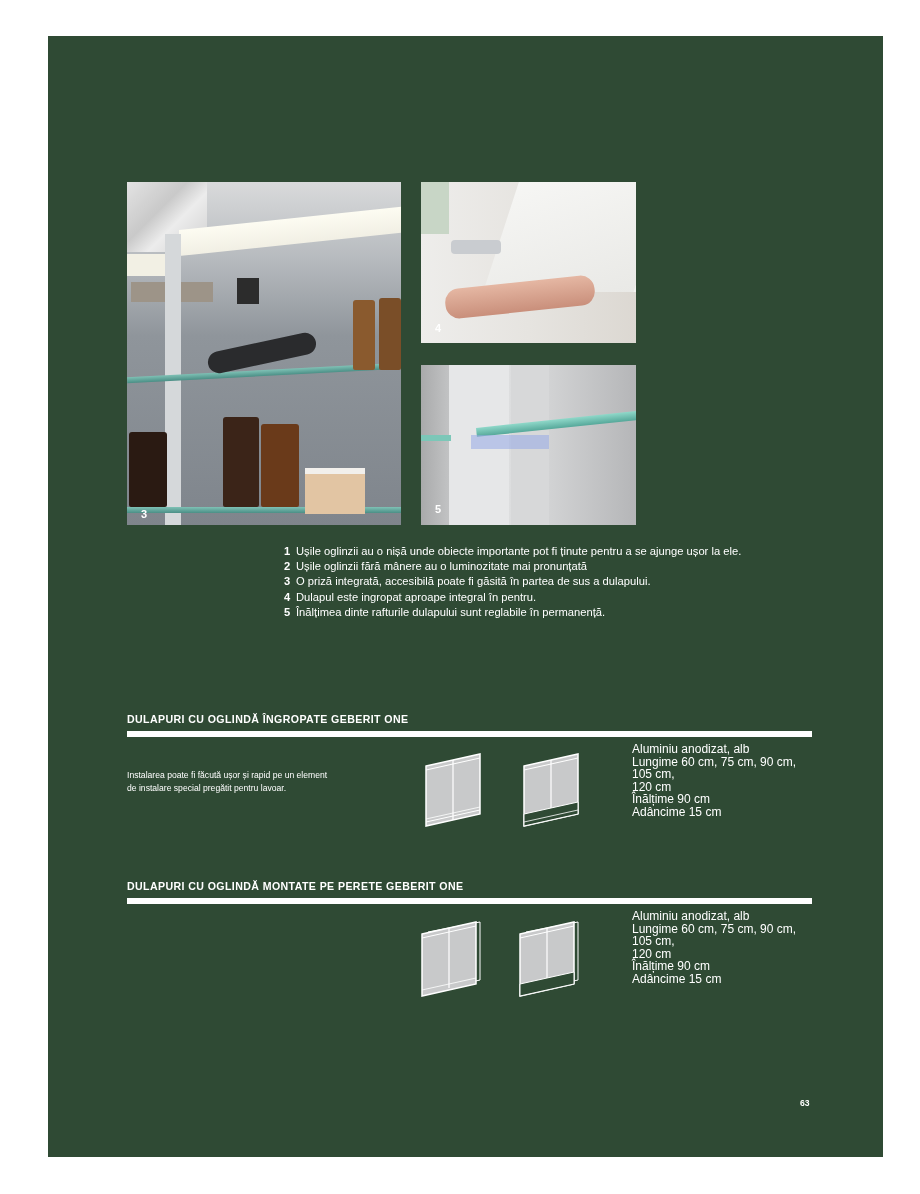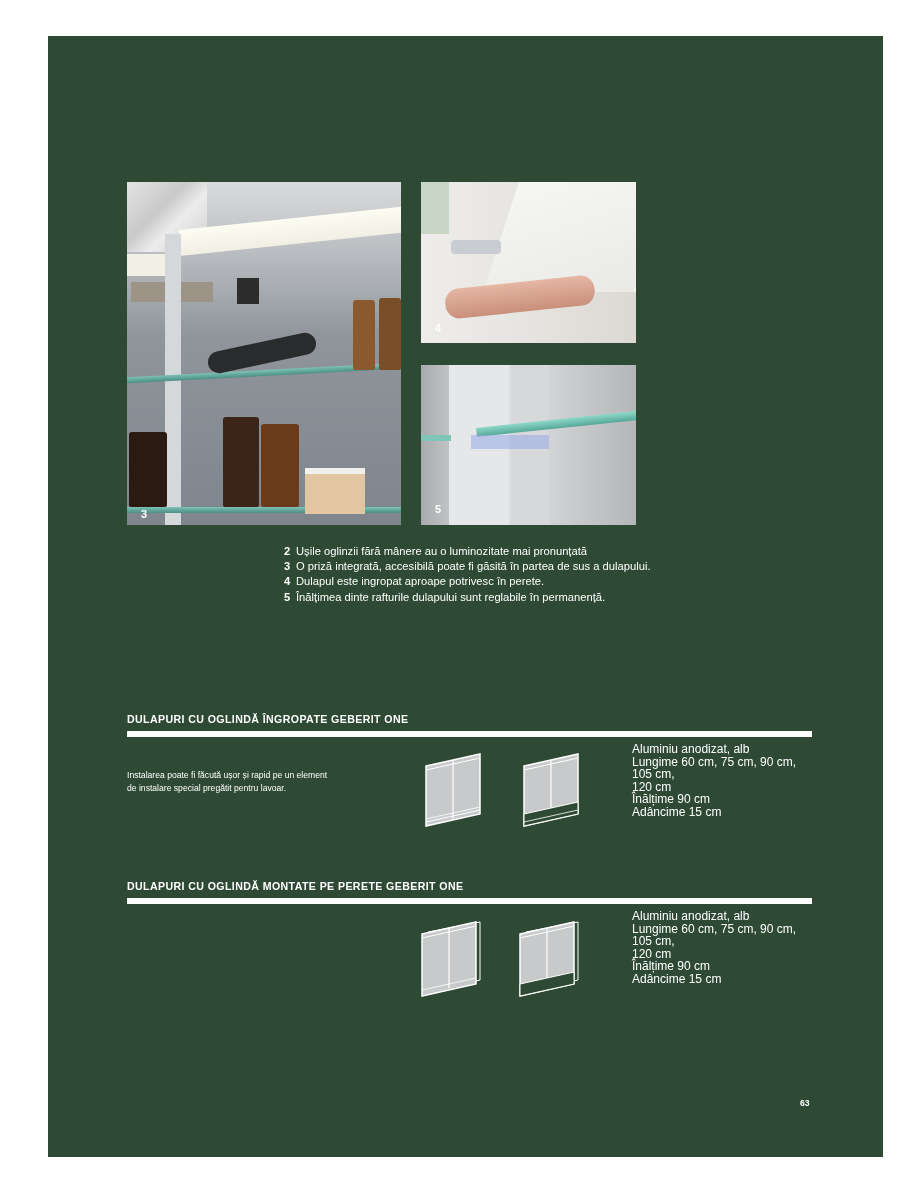"1 Ușile oglinzii au o" div.row { html: none -> <div><span>1</span><span>Ușile oglinzii au o nișă unde obiecte importante pot fi ținute pentru a se ajunge ușor la ele.</span></div> }
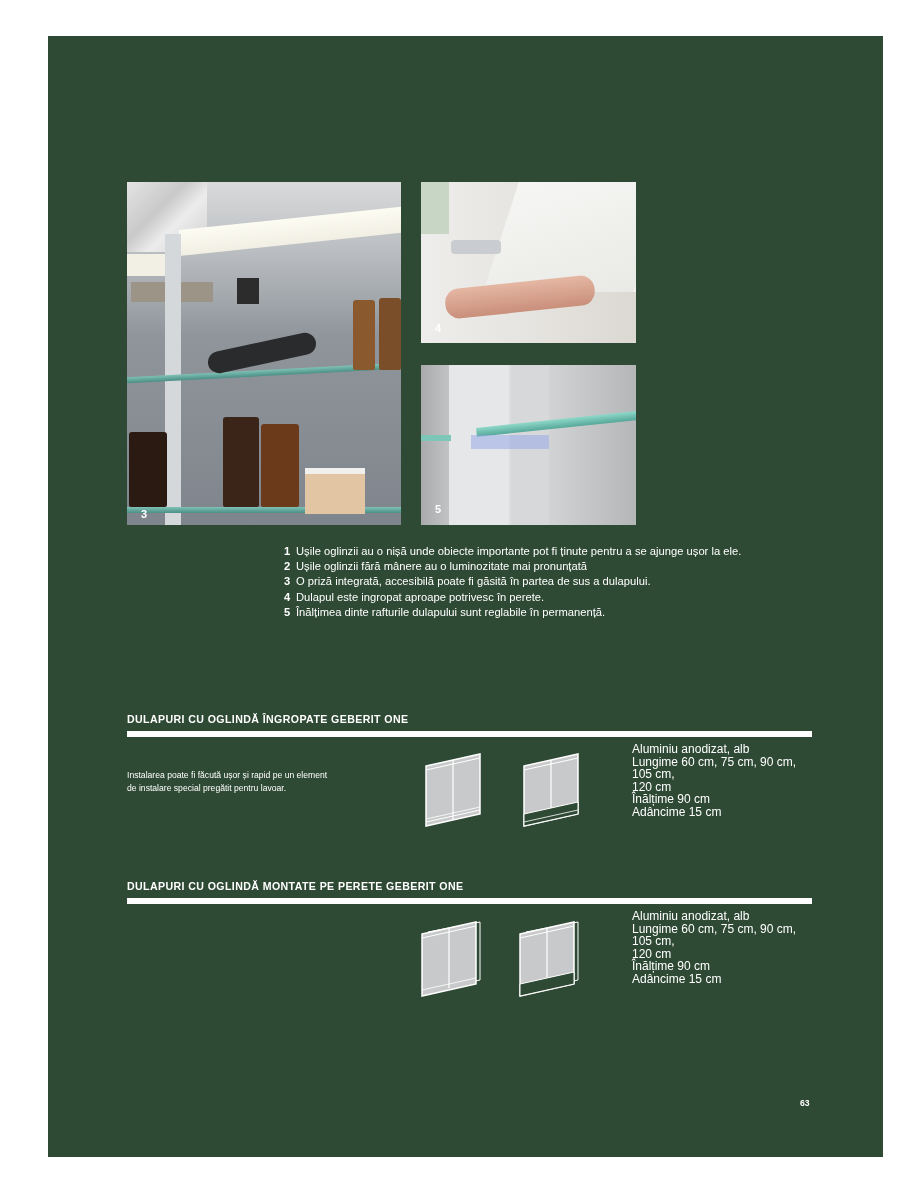"Dulapul este ingropat aproape potrivesc" span { text: potrivesc în perete -> integral în pentru }
